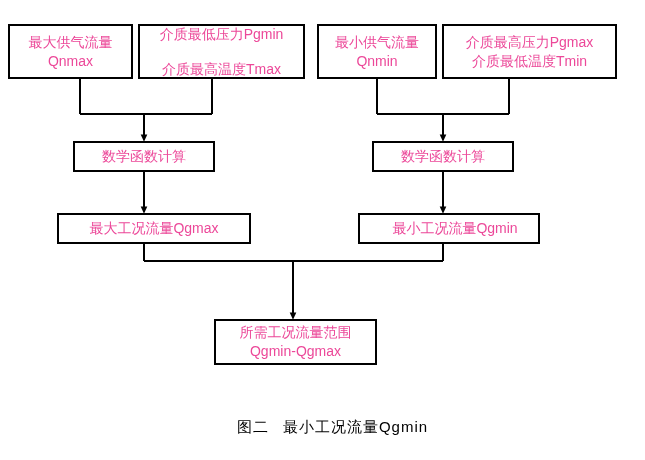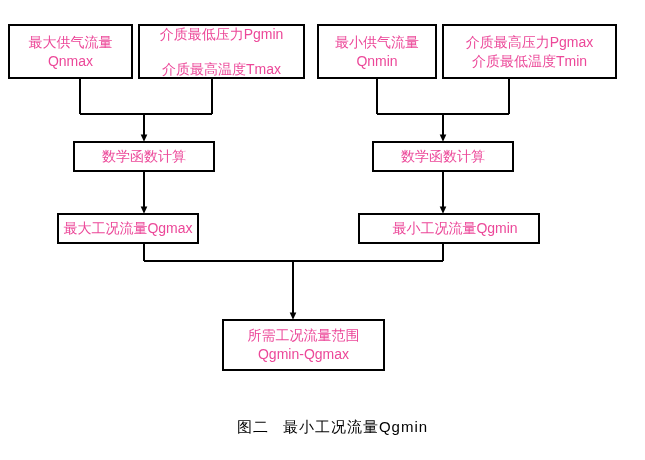"最大工况流量Qgmax" div.node { width: 142px -> 194px }
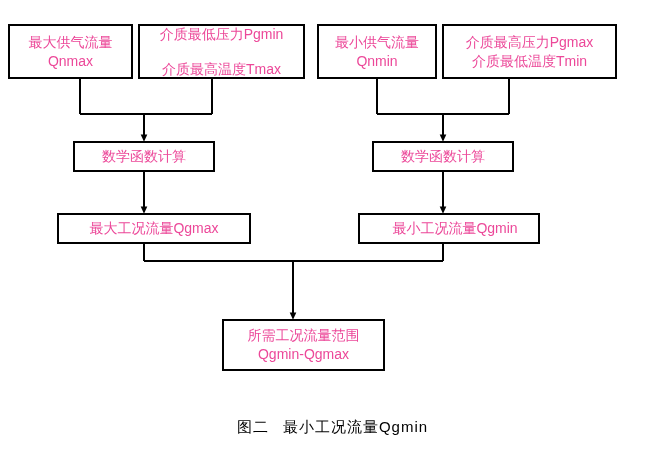"所需工况流量范围" div.node { height: 52px -> 46px; left: 222px -> 214px }
